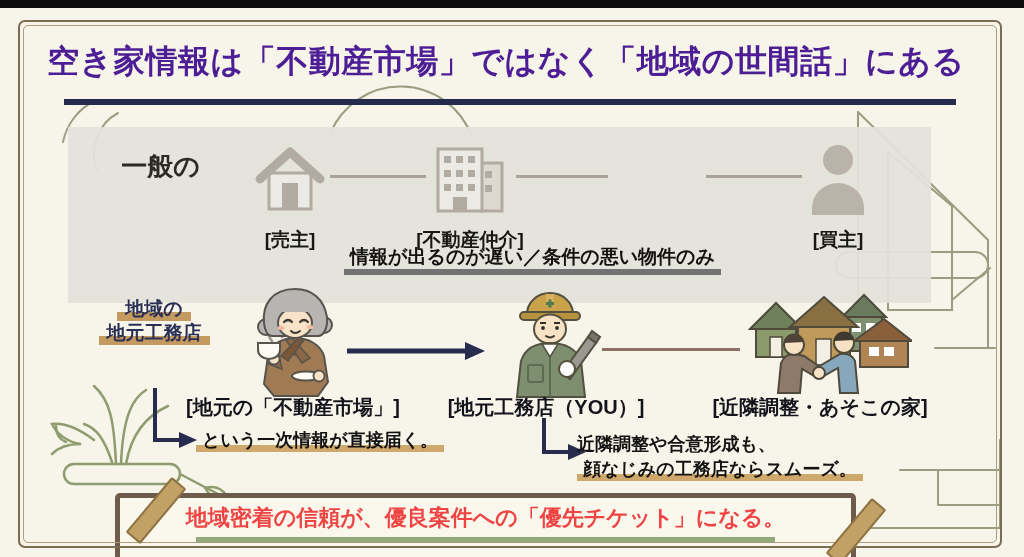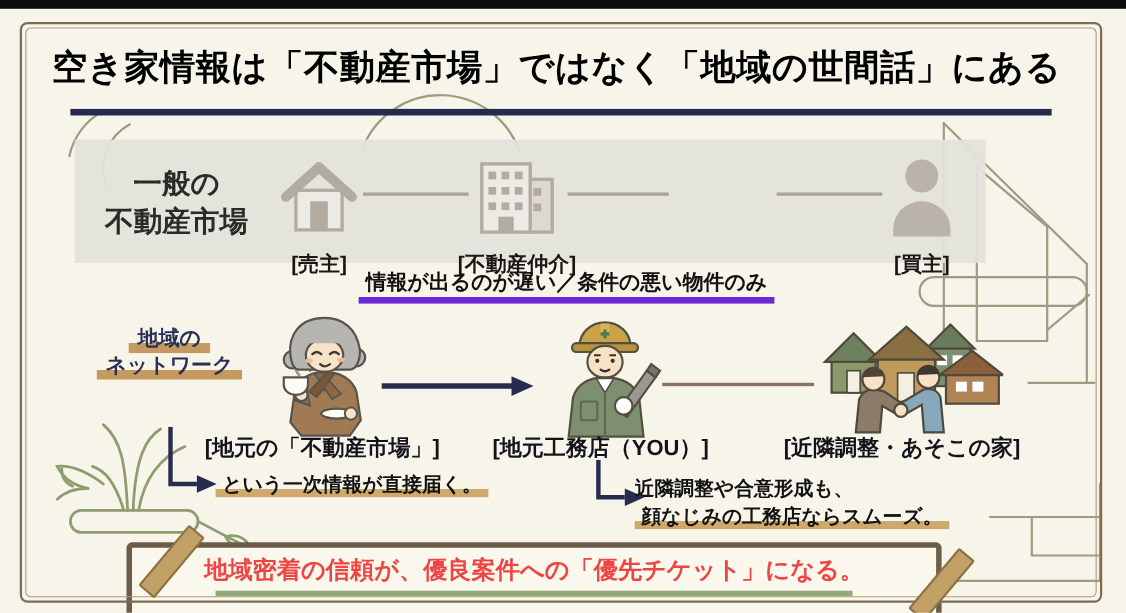"空き家情報は「不動産市場」ではなく「地域の世間話」にある" .page-title { color: #000000 -> #4c1d95 }
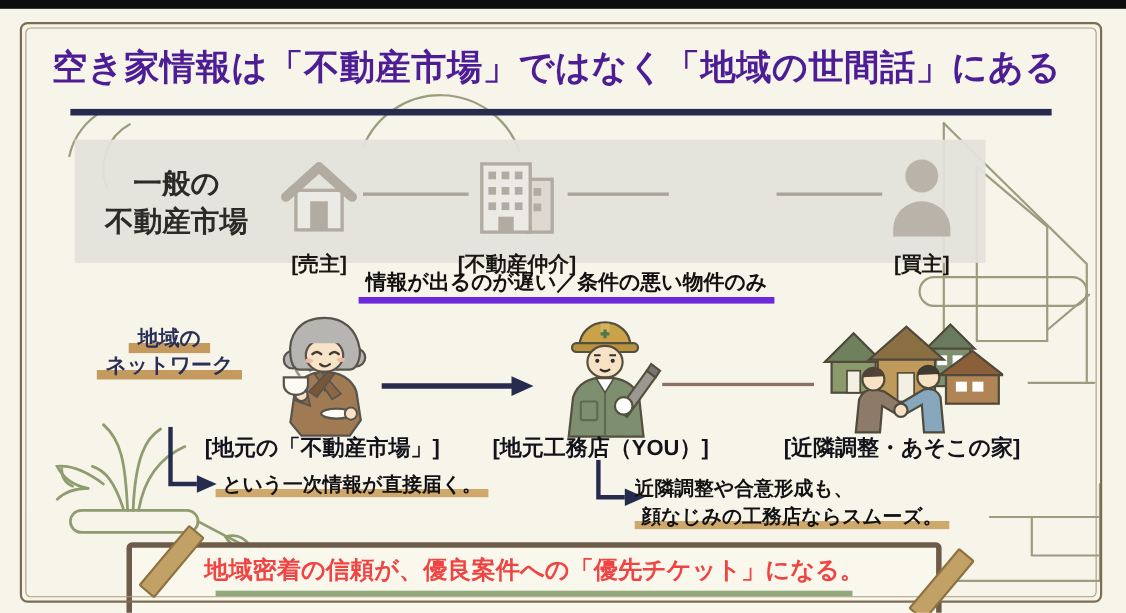"一般の" .market-band { height: 112px -> 176px; padding-left: none -> 35px }
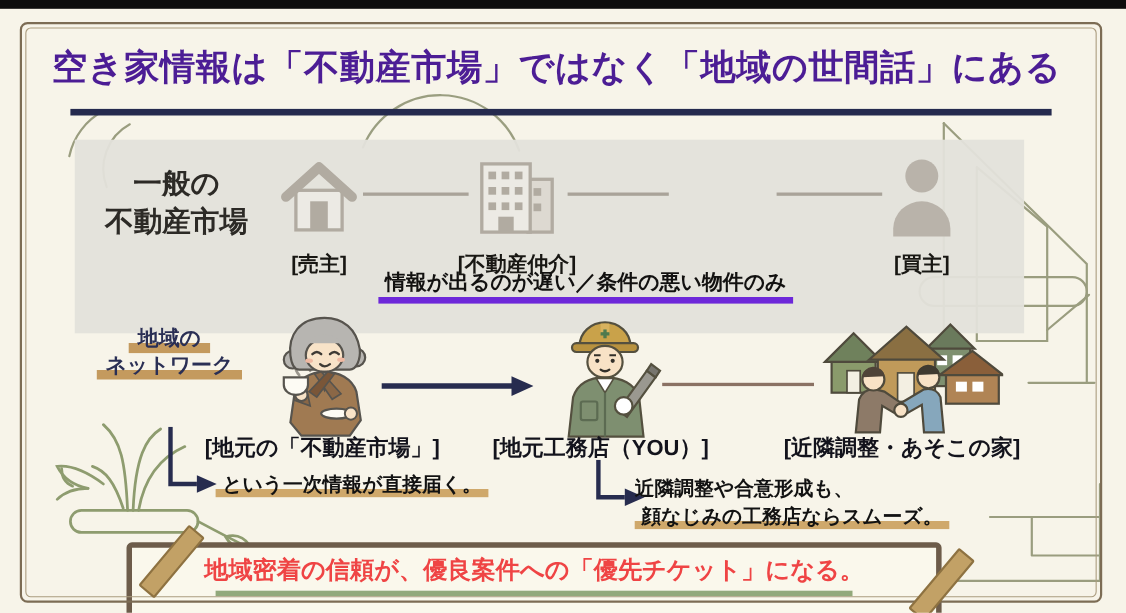"不動産市場" div { html: <div>不動産市場</div> -> none }
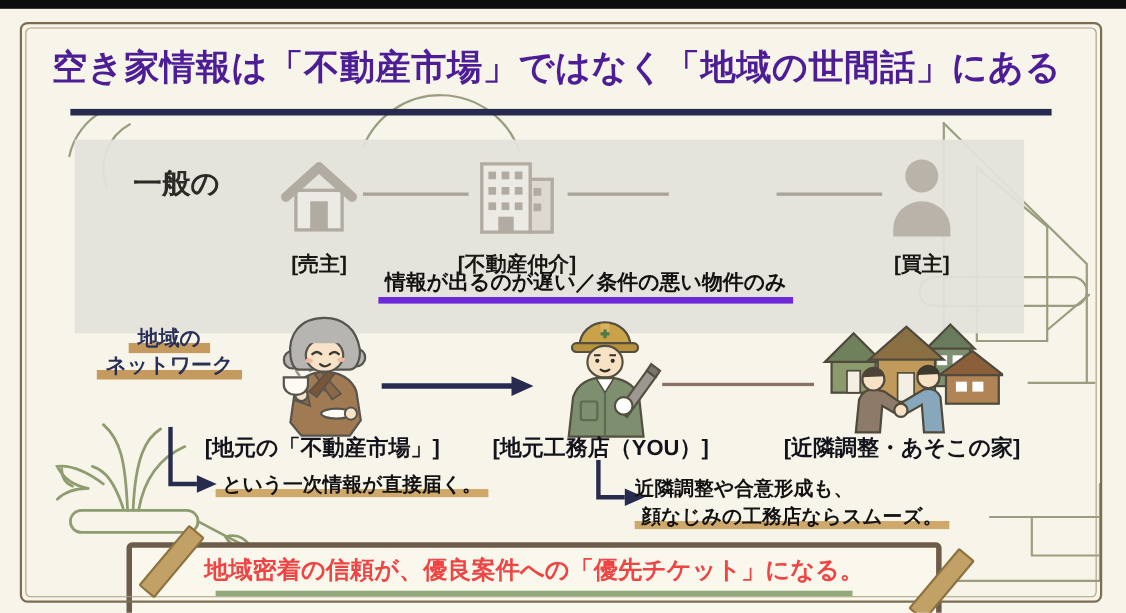"情報が出るのが遅い／条件の悪い物件のみ" .m-caption span { border-bottom: 6px solid #6d28d9 -> 6px solid #737373 }
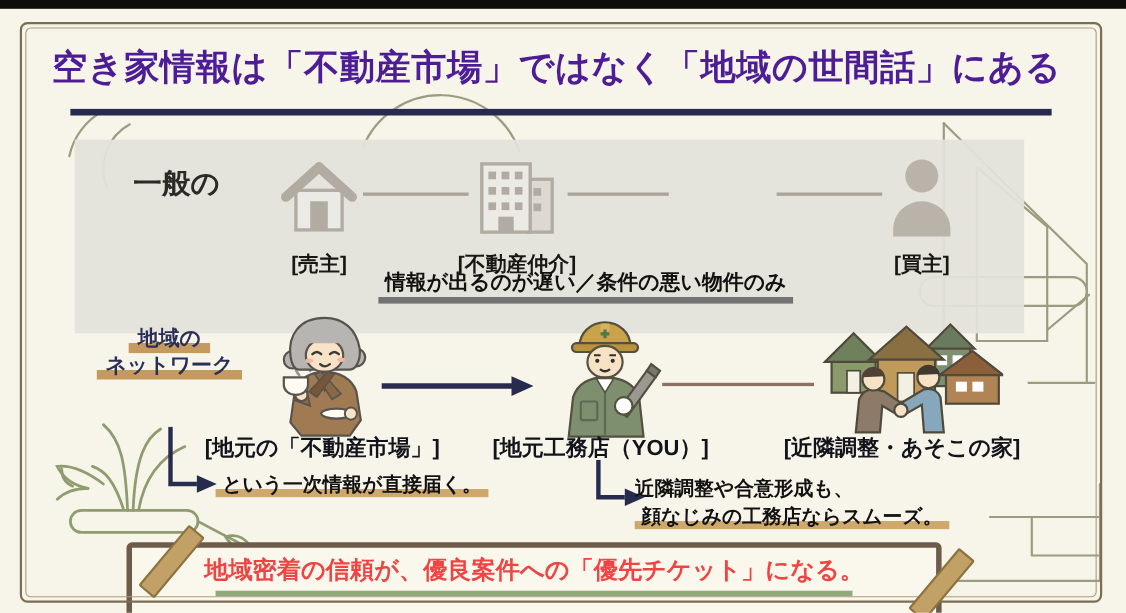"ネットワーク" span.hl { text: ネットワーク -> 地元工務店 }
